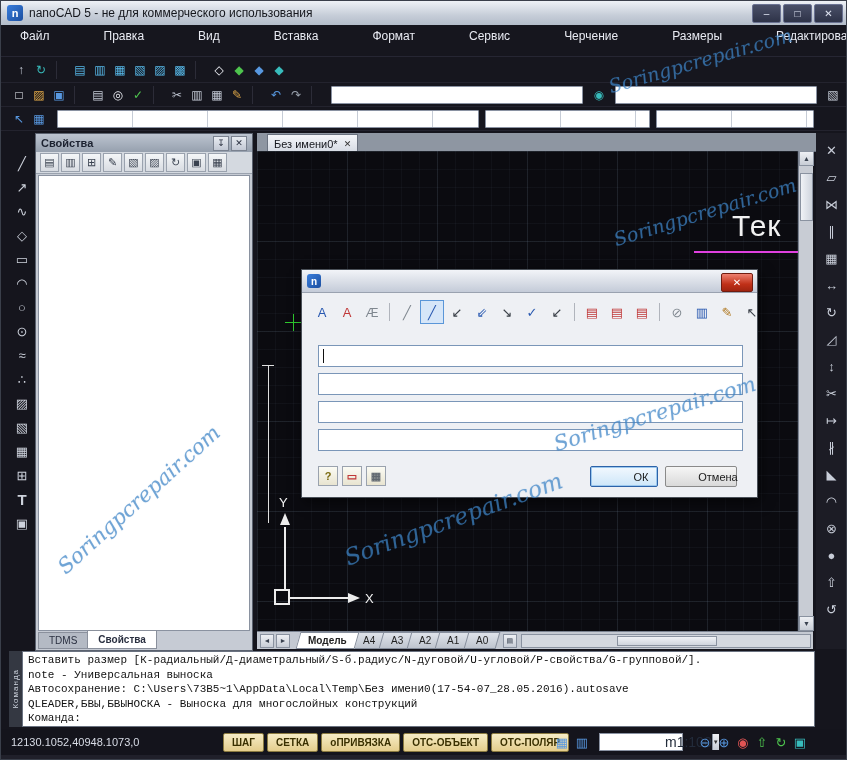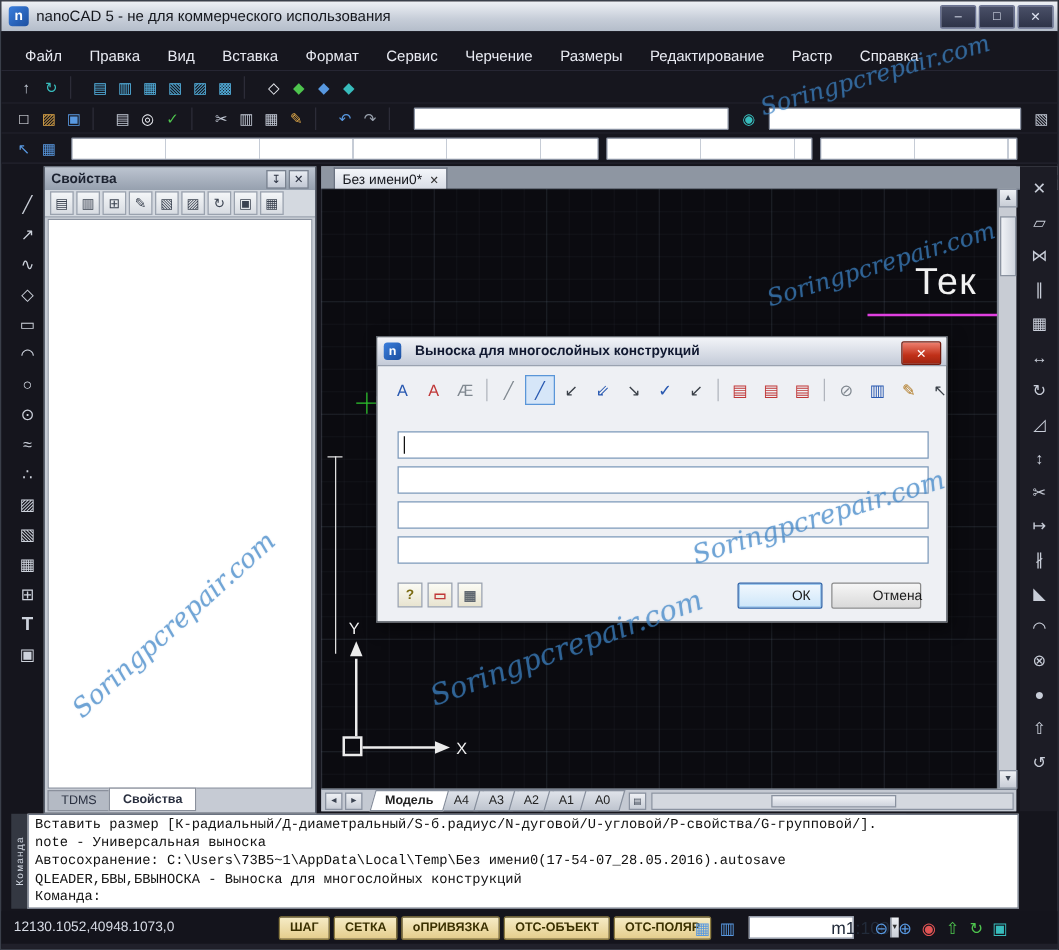"Файл" #menubar { align-items: flex-end -> flex-start; gap: none -> 32px }
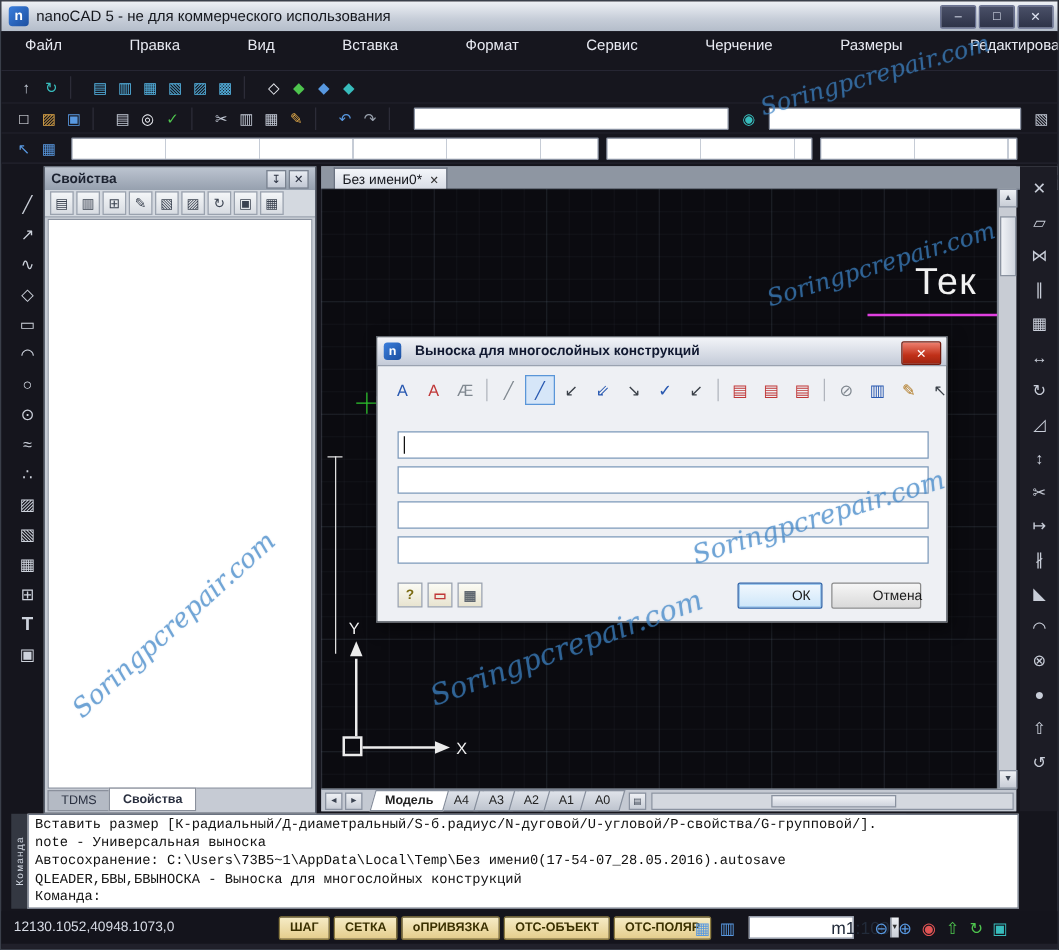"Выноска для многослойных конструкций" span.t { html: <span>Выноска для многослойных конструкций</span> -> none }
